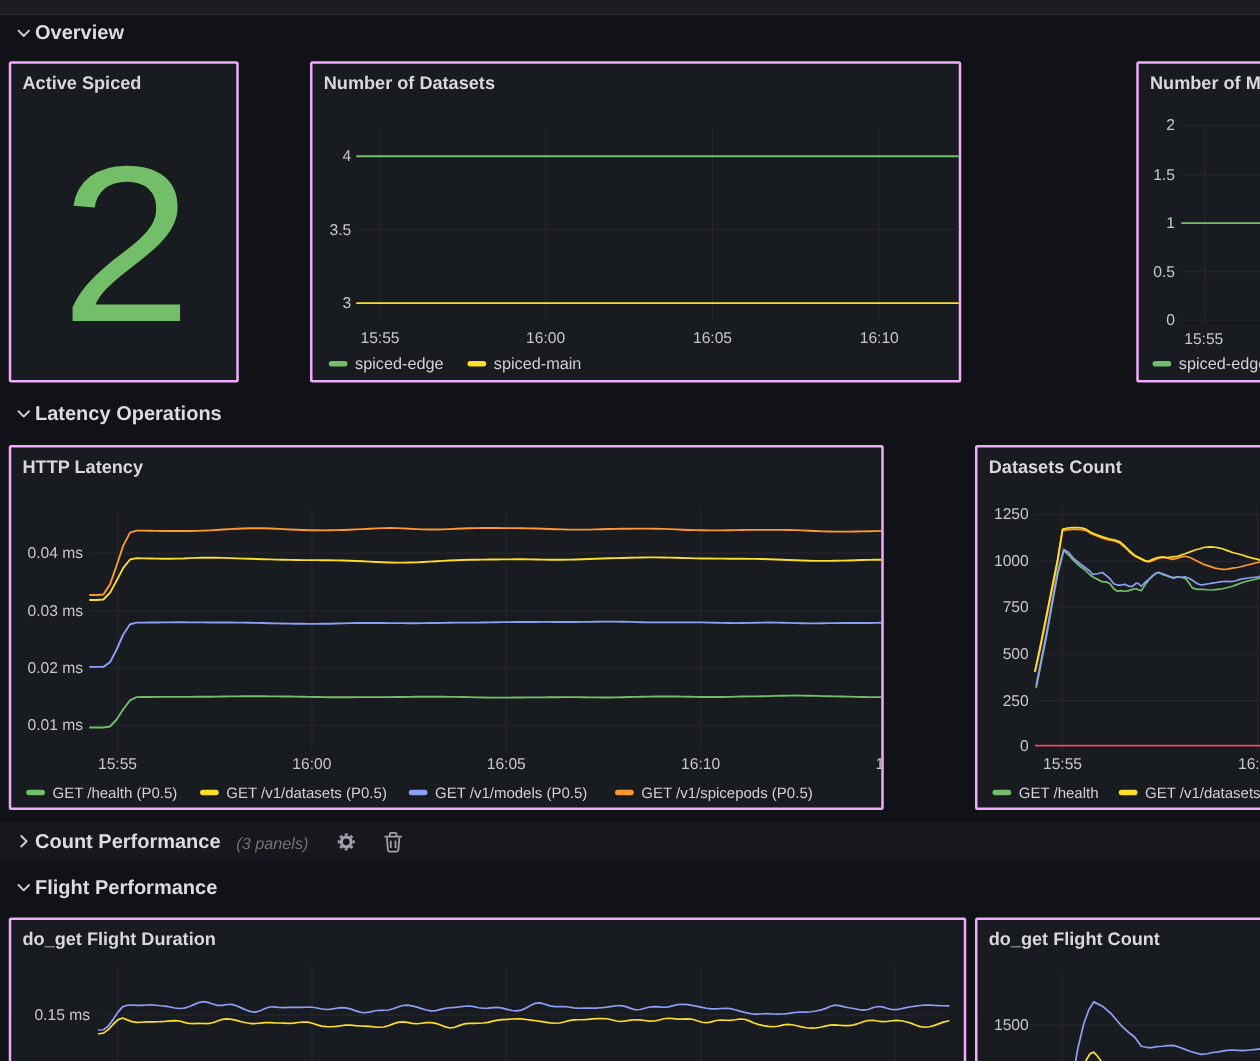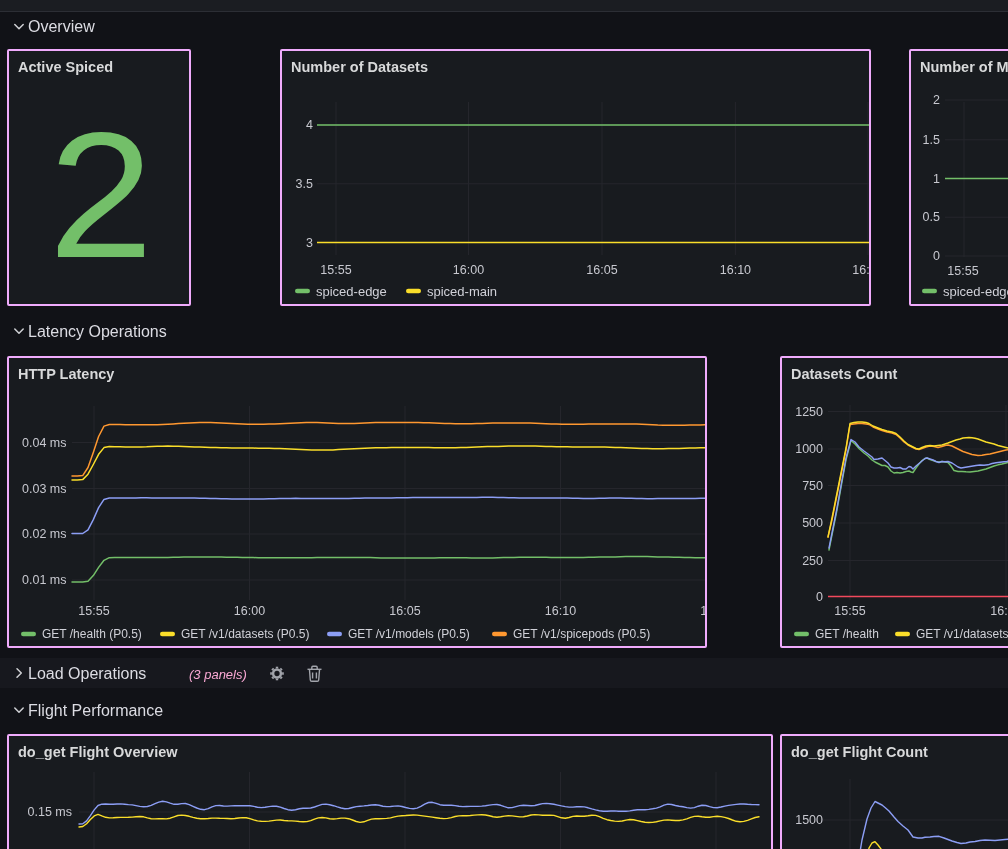"Overview" .sect { font-weight: normal -> bold }
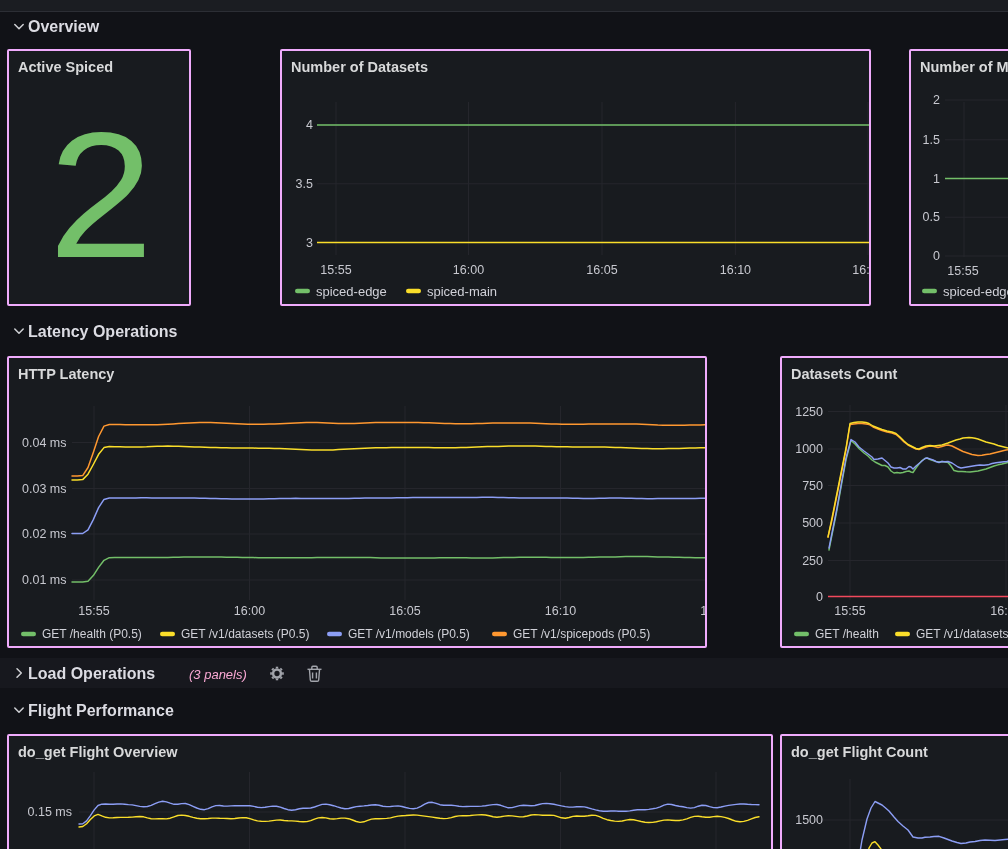"Number of Datasets" div.panel { left: 280px -> 248px; width: 591px -> 521px }
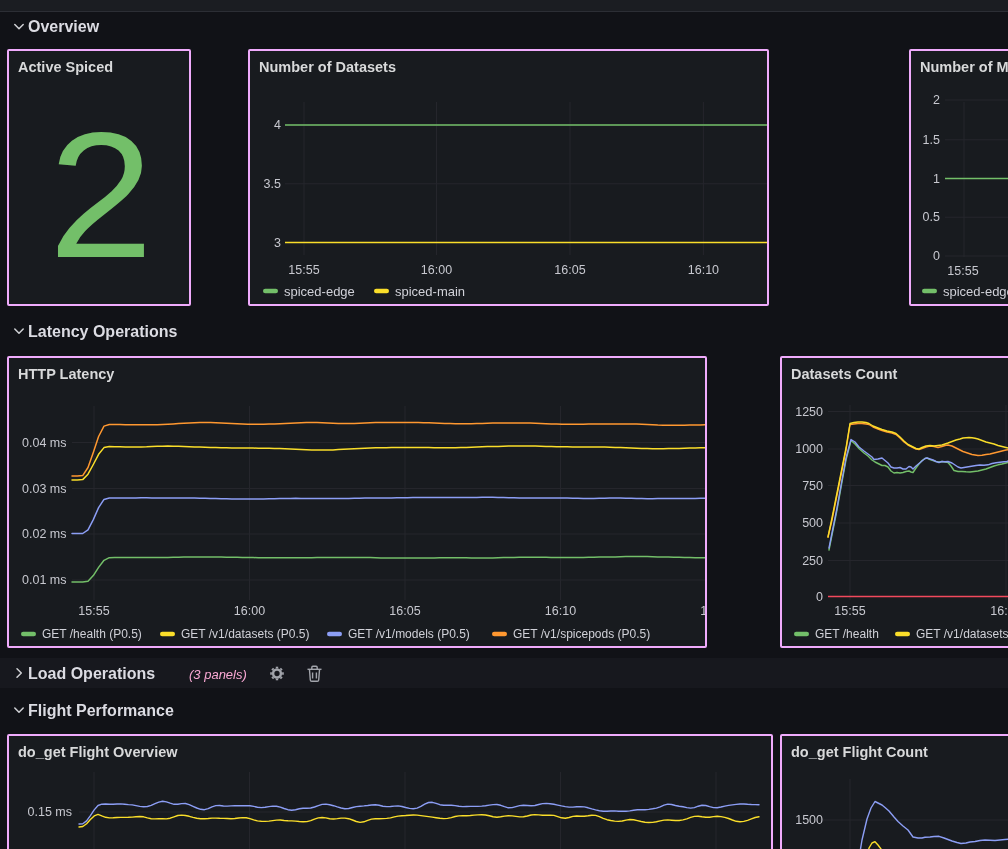"Load Operations" div.sect { text: Load Operations -> Count Performance }
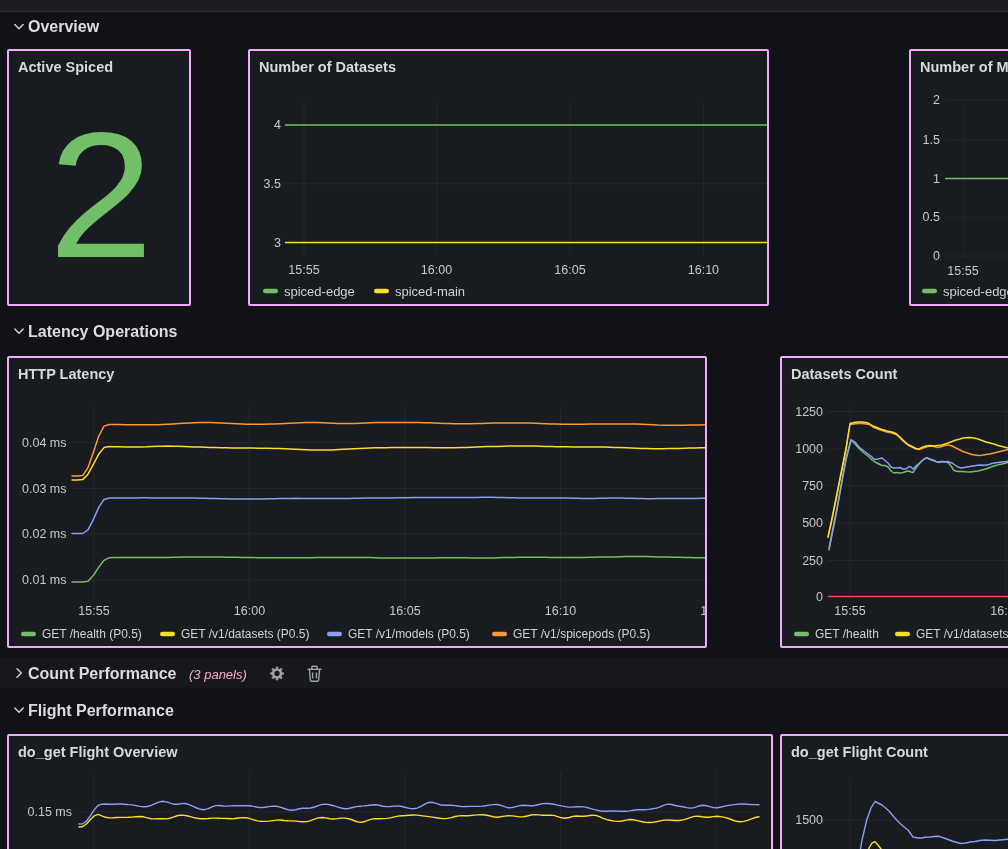"(3 panels)" div { color: #f9a8d4 -> #737373 }
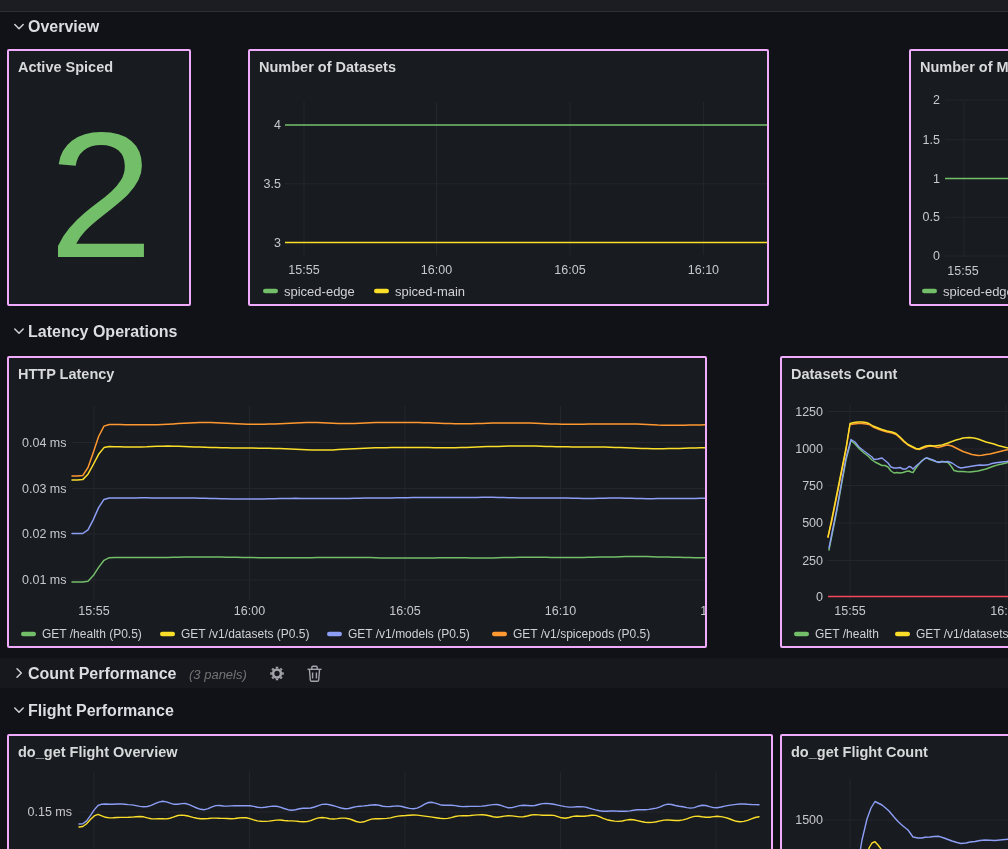"do_get Flight Overview" div.pt { text: Overview -> Duration }
